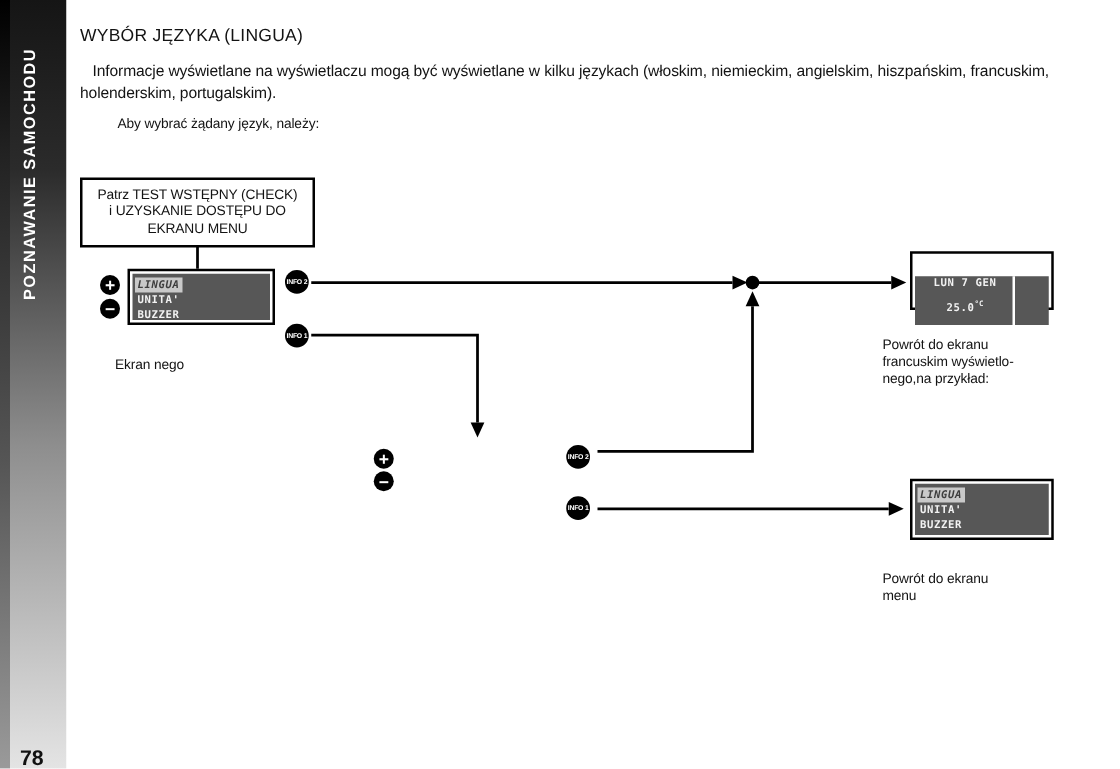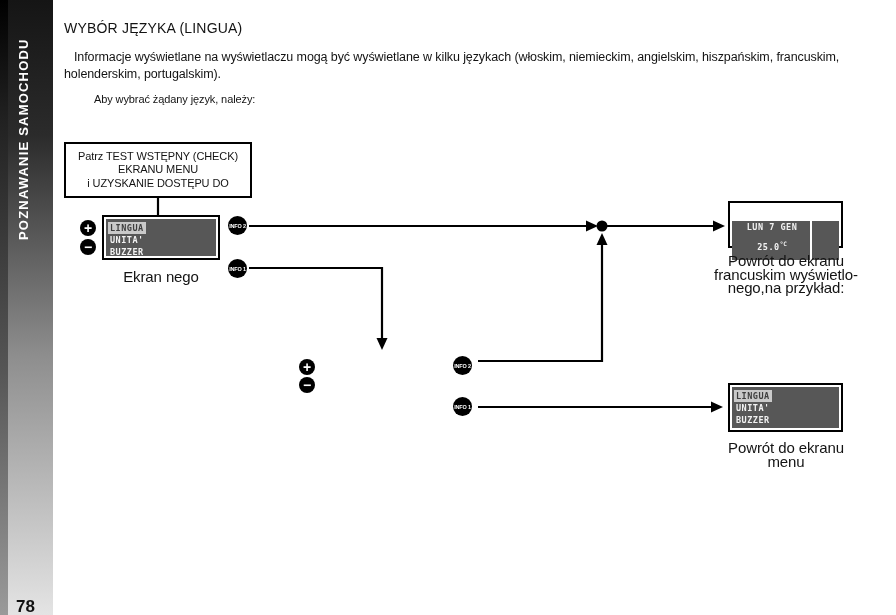"EKRANU MENU" div { order: before "i UZYSKANIE DOSTĘPU DO" -> after "i UZYSKANIE DOSTĘPU DO" }
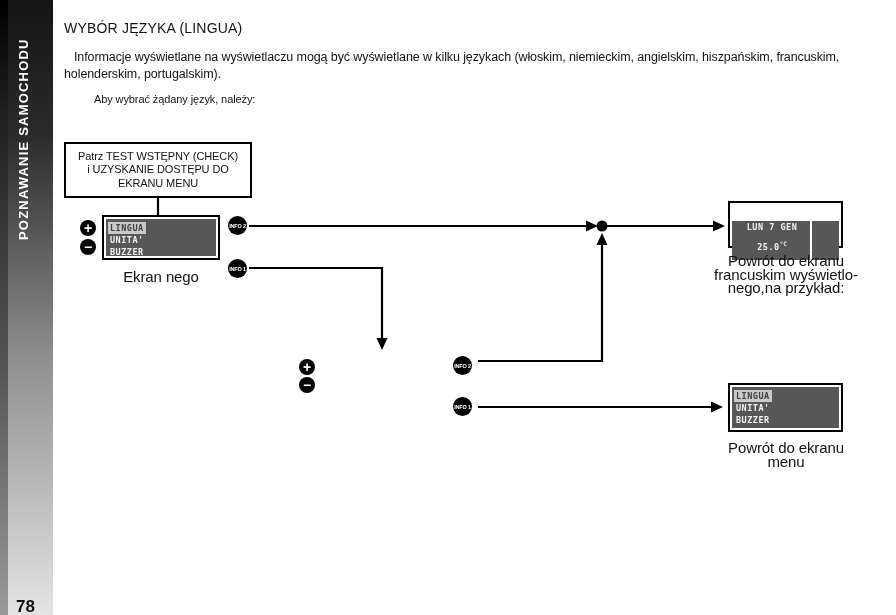"LINGUA" .display .hl { font-style: none -> italic }
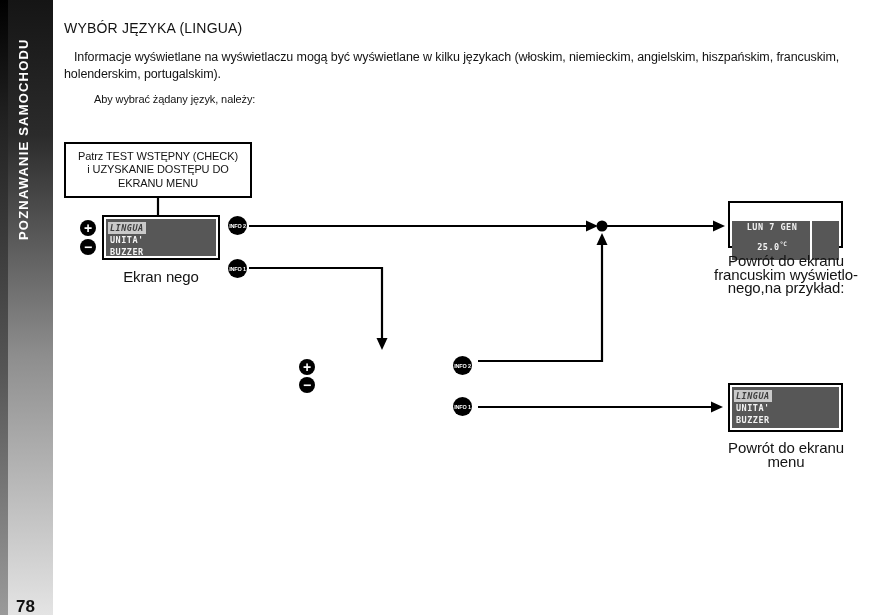"Powrót do ekranu" .caption { font-size: 15px -> 11px; margin-top: none -> 16px; text-align: center -> none }
